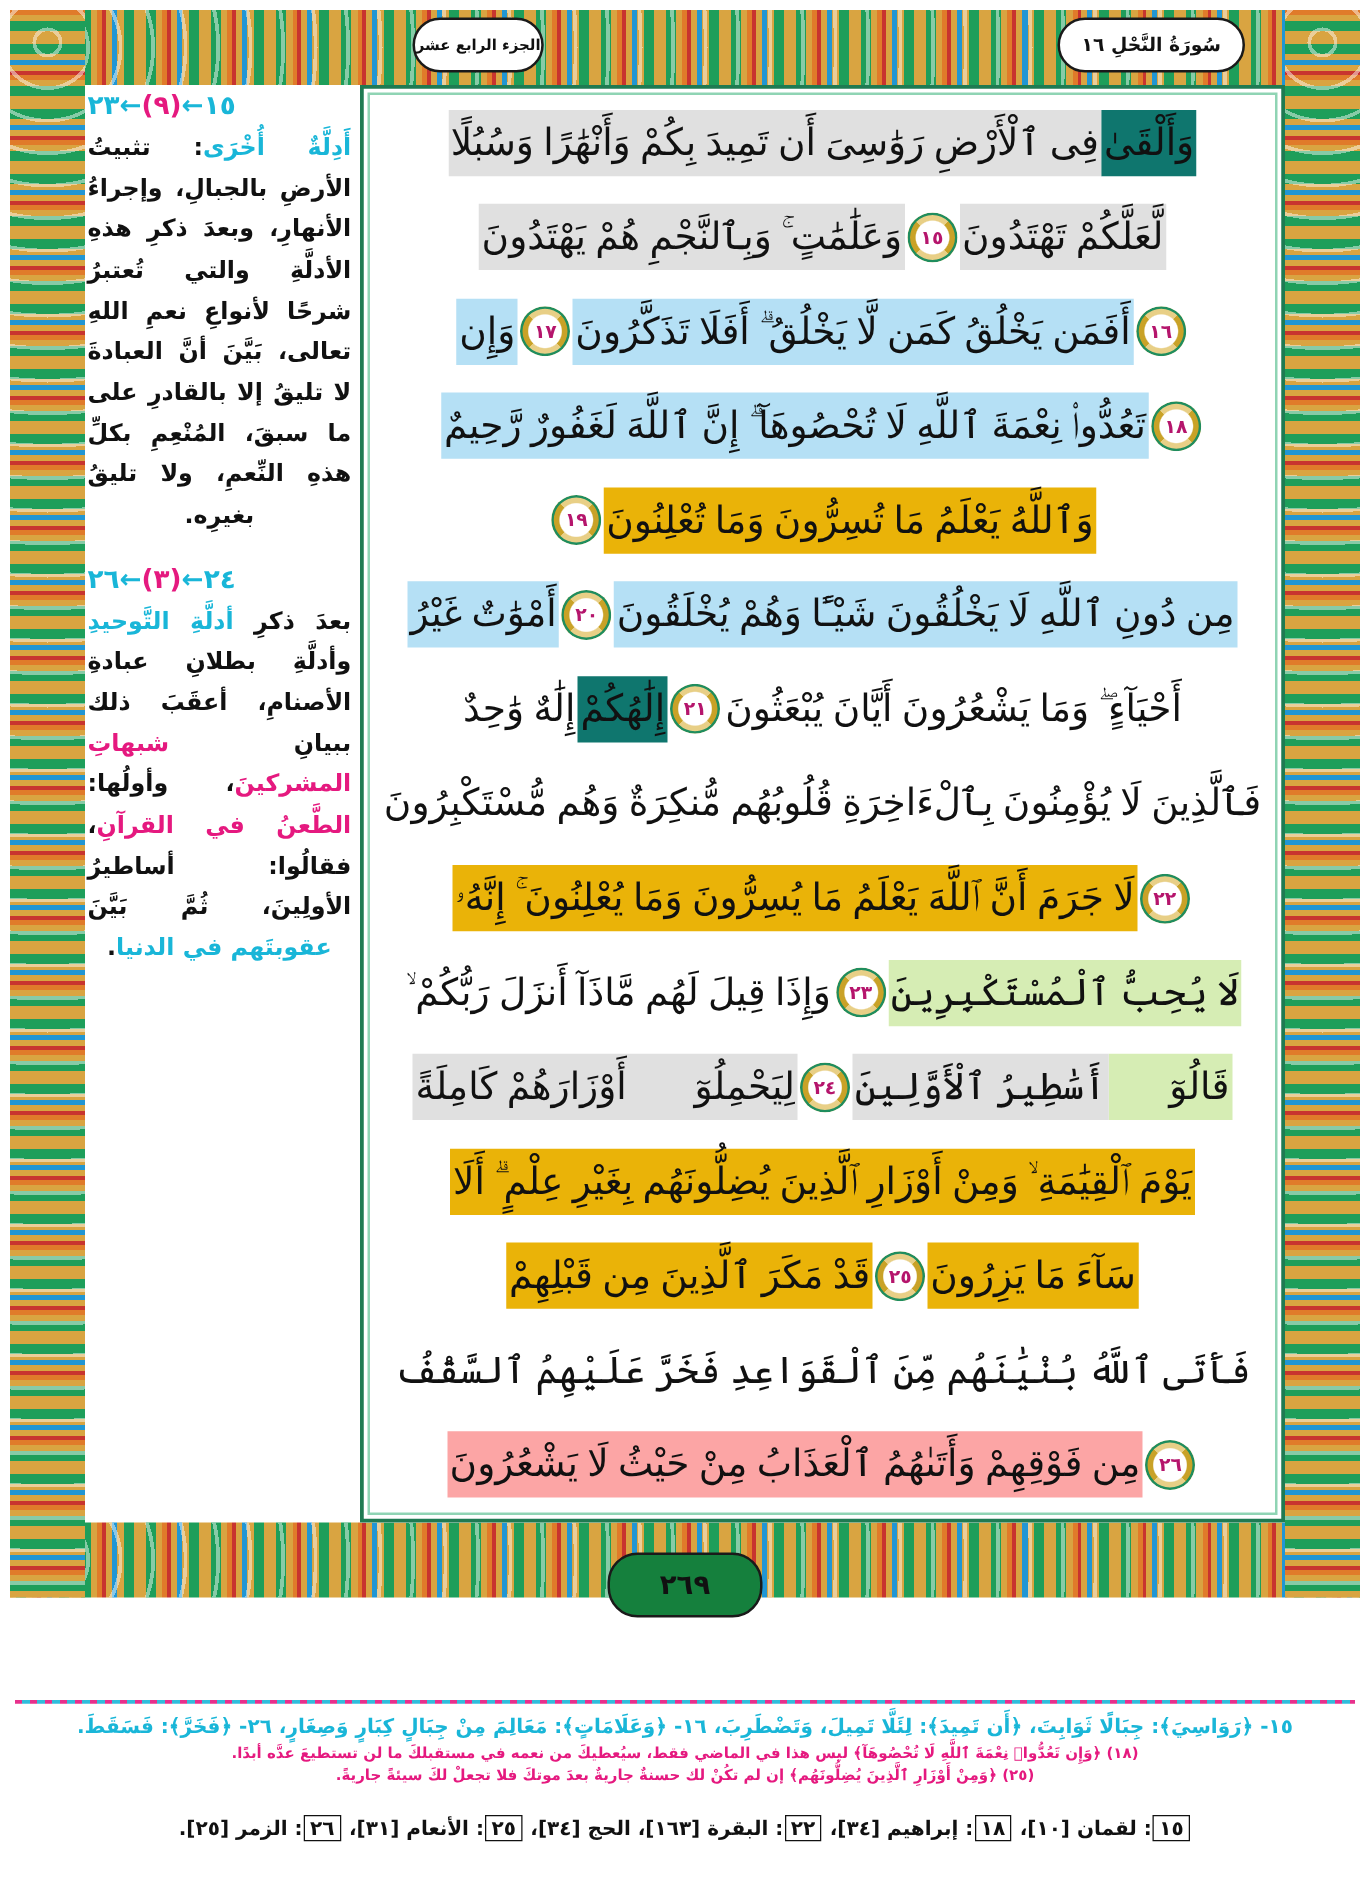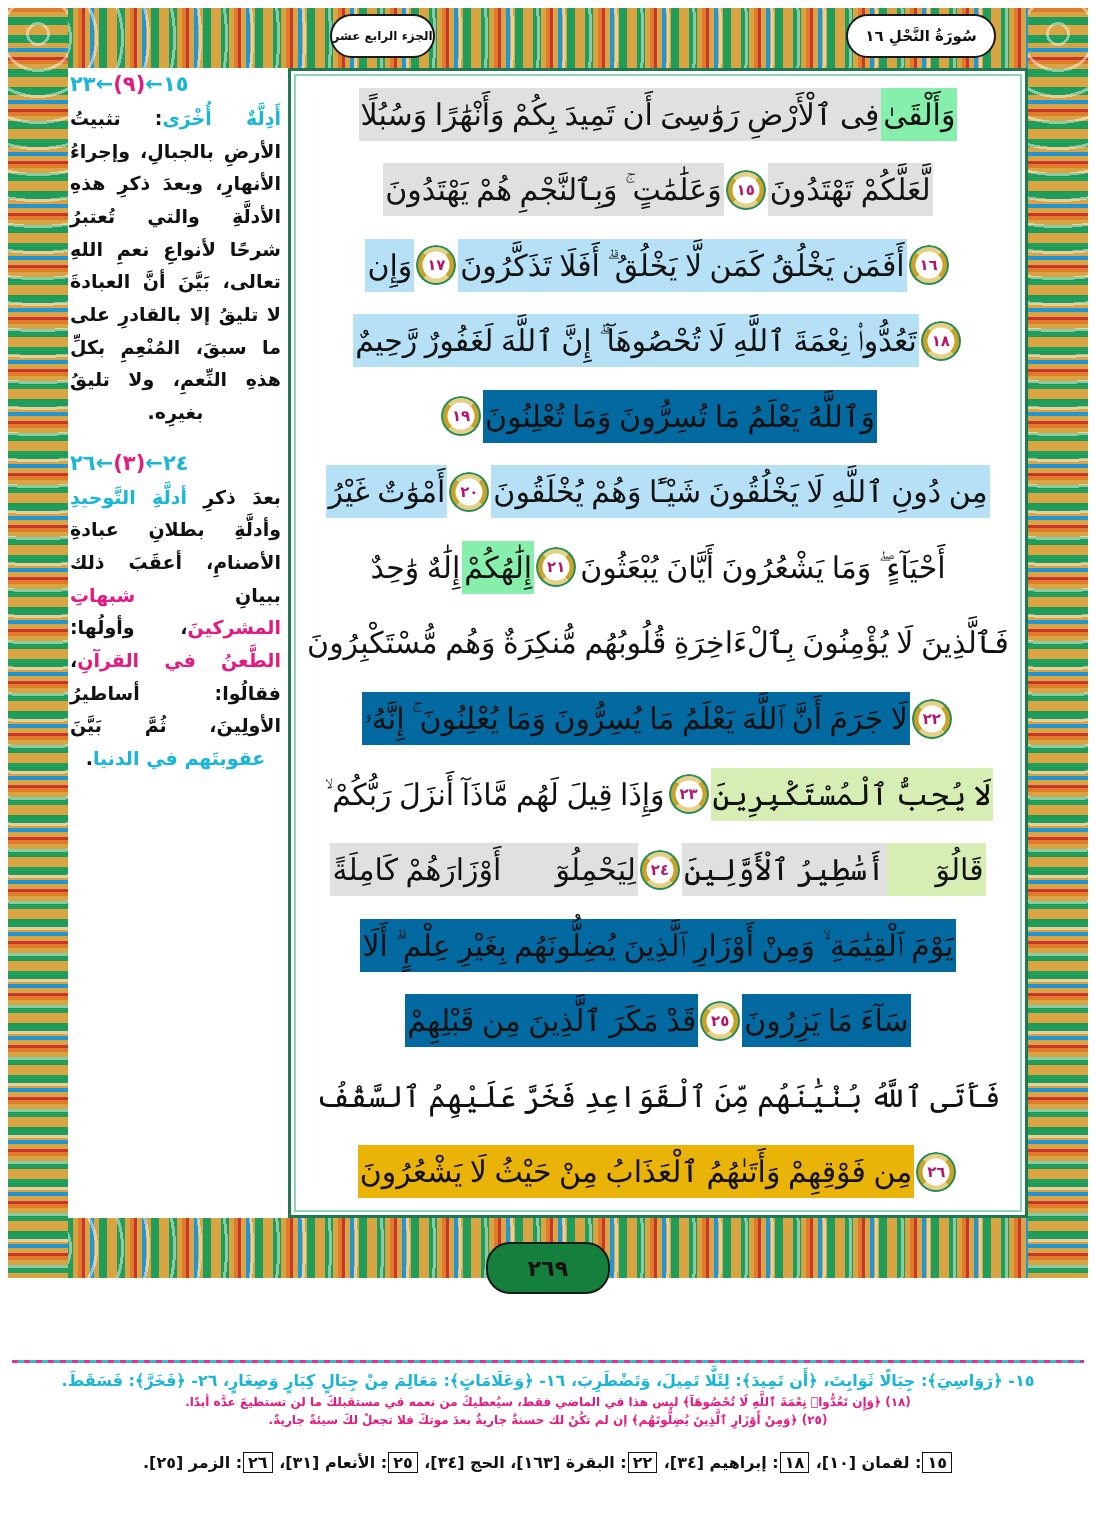"وَأَلْقَىٰ" .hl-pink { background: #86efac -> #0f766e }
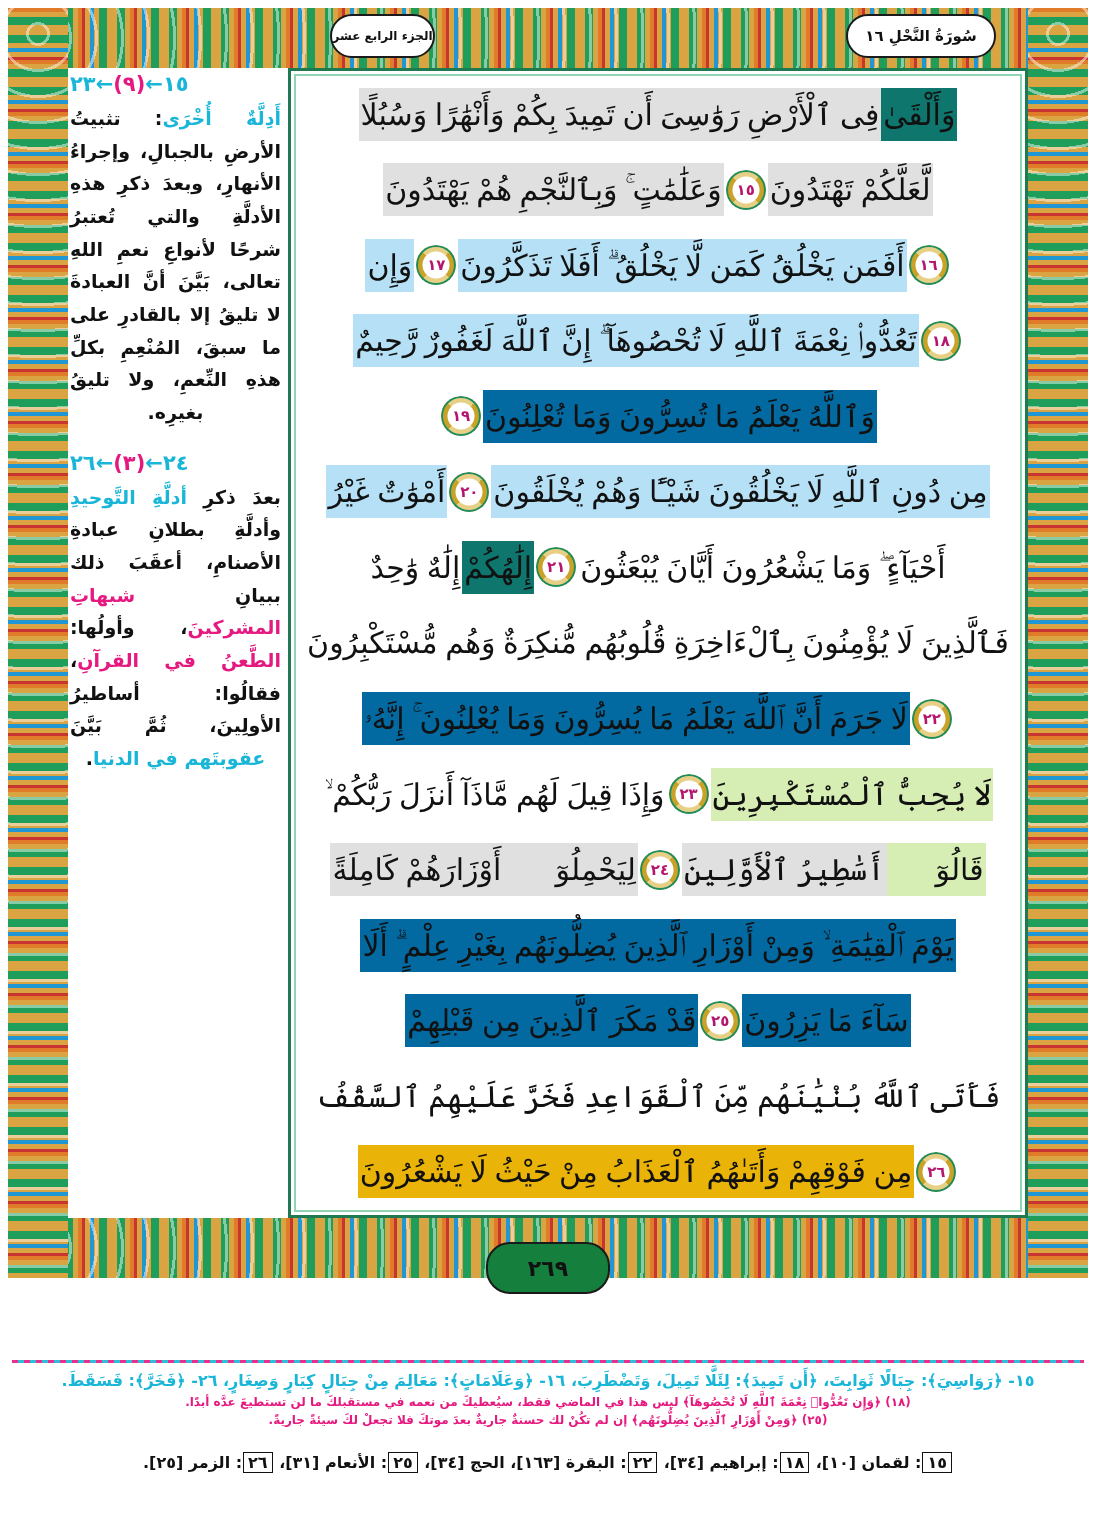"وَٱللَّهُ يَعْلَمُ مَا تُسِرُّونَ وَمَا" .hl-yellow { background: #0369a1 -> #eab308 }
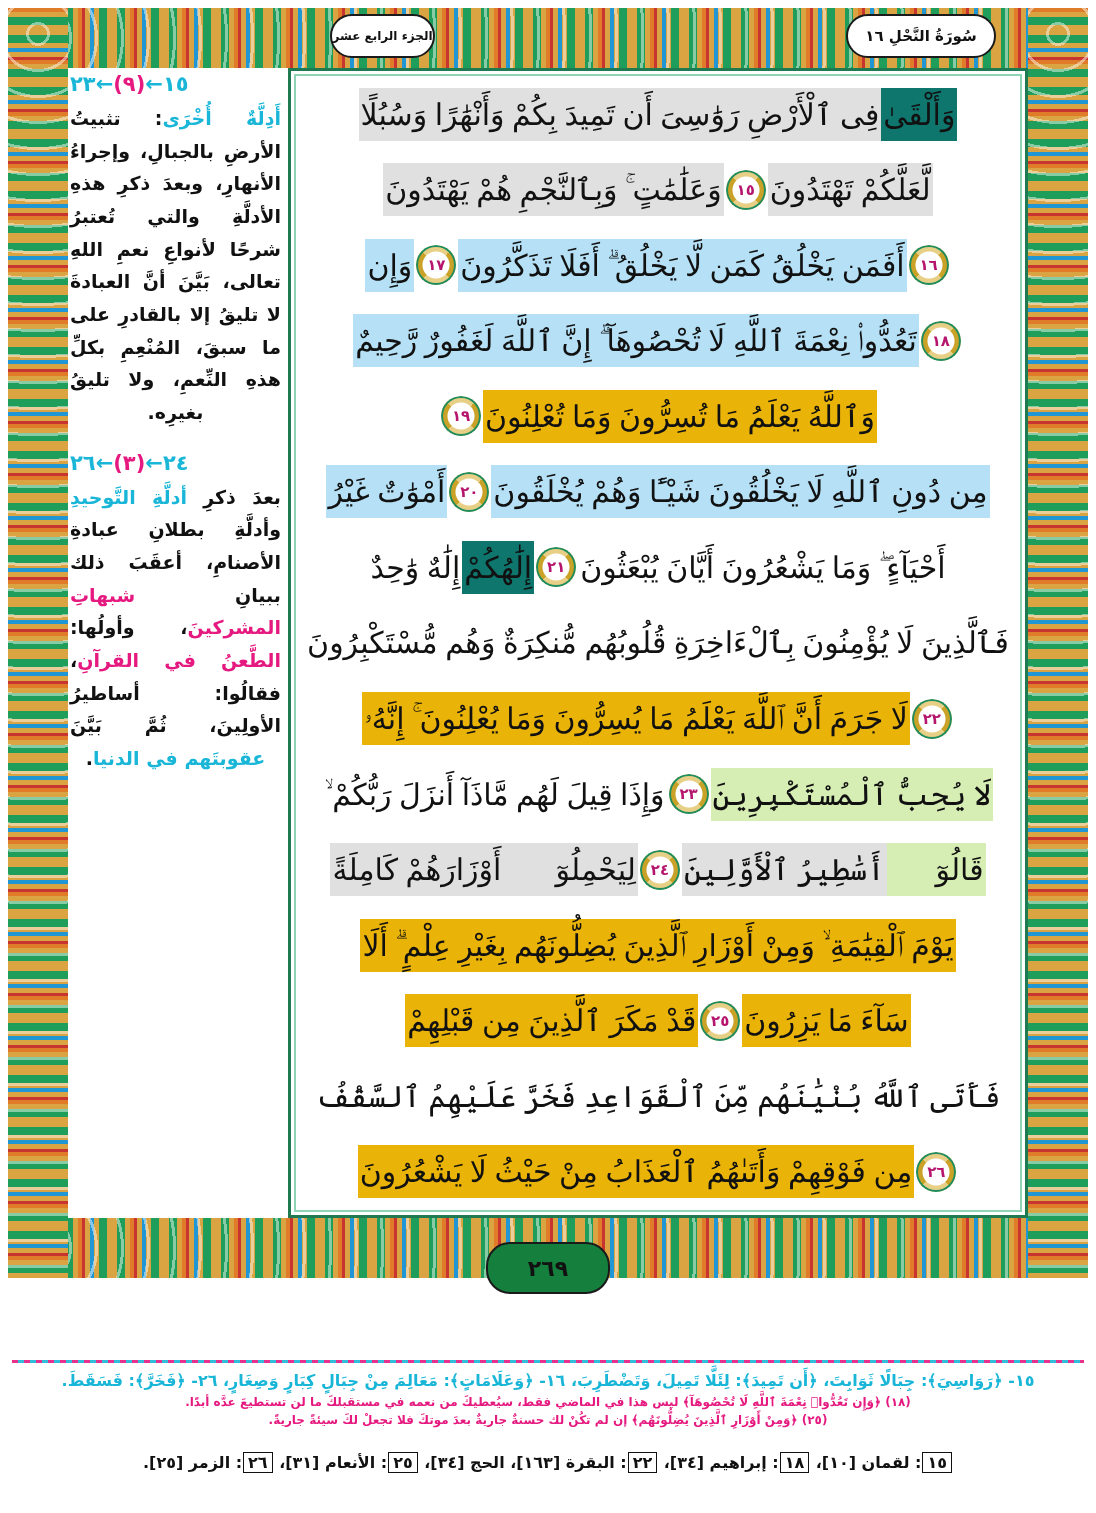"مِن فَوْقِهِمْ وَأَتَىٰهُمُ ٱلْعَذَابُ" .hl-orange { background: #eab308 -> #fca5a5 }
